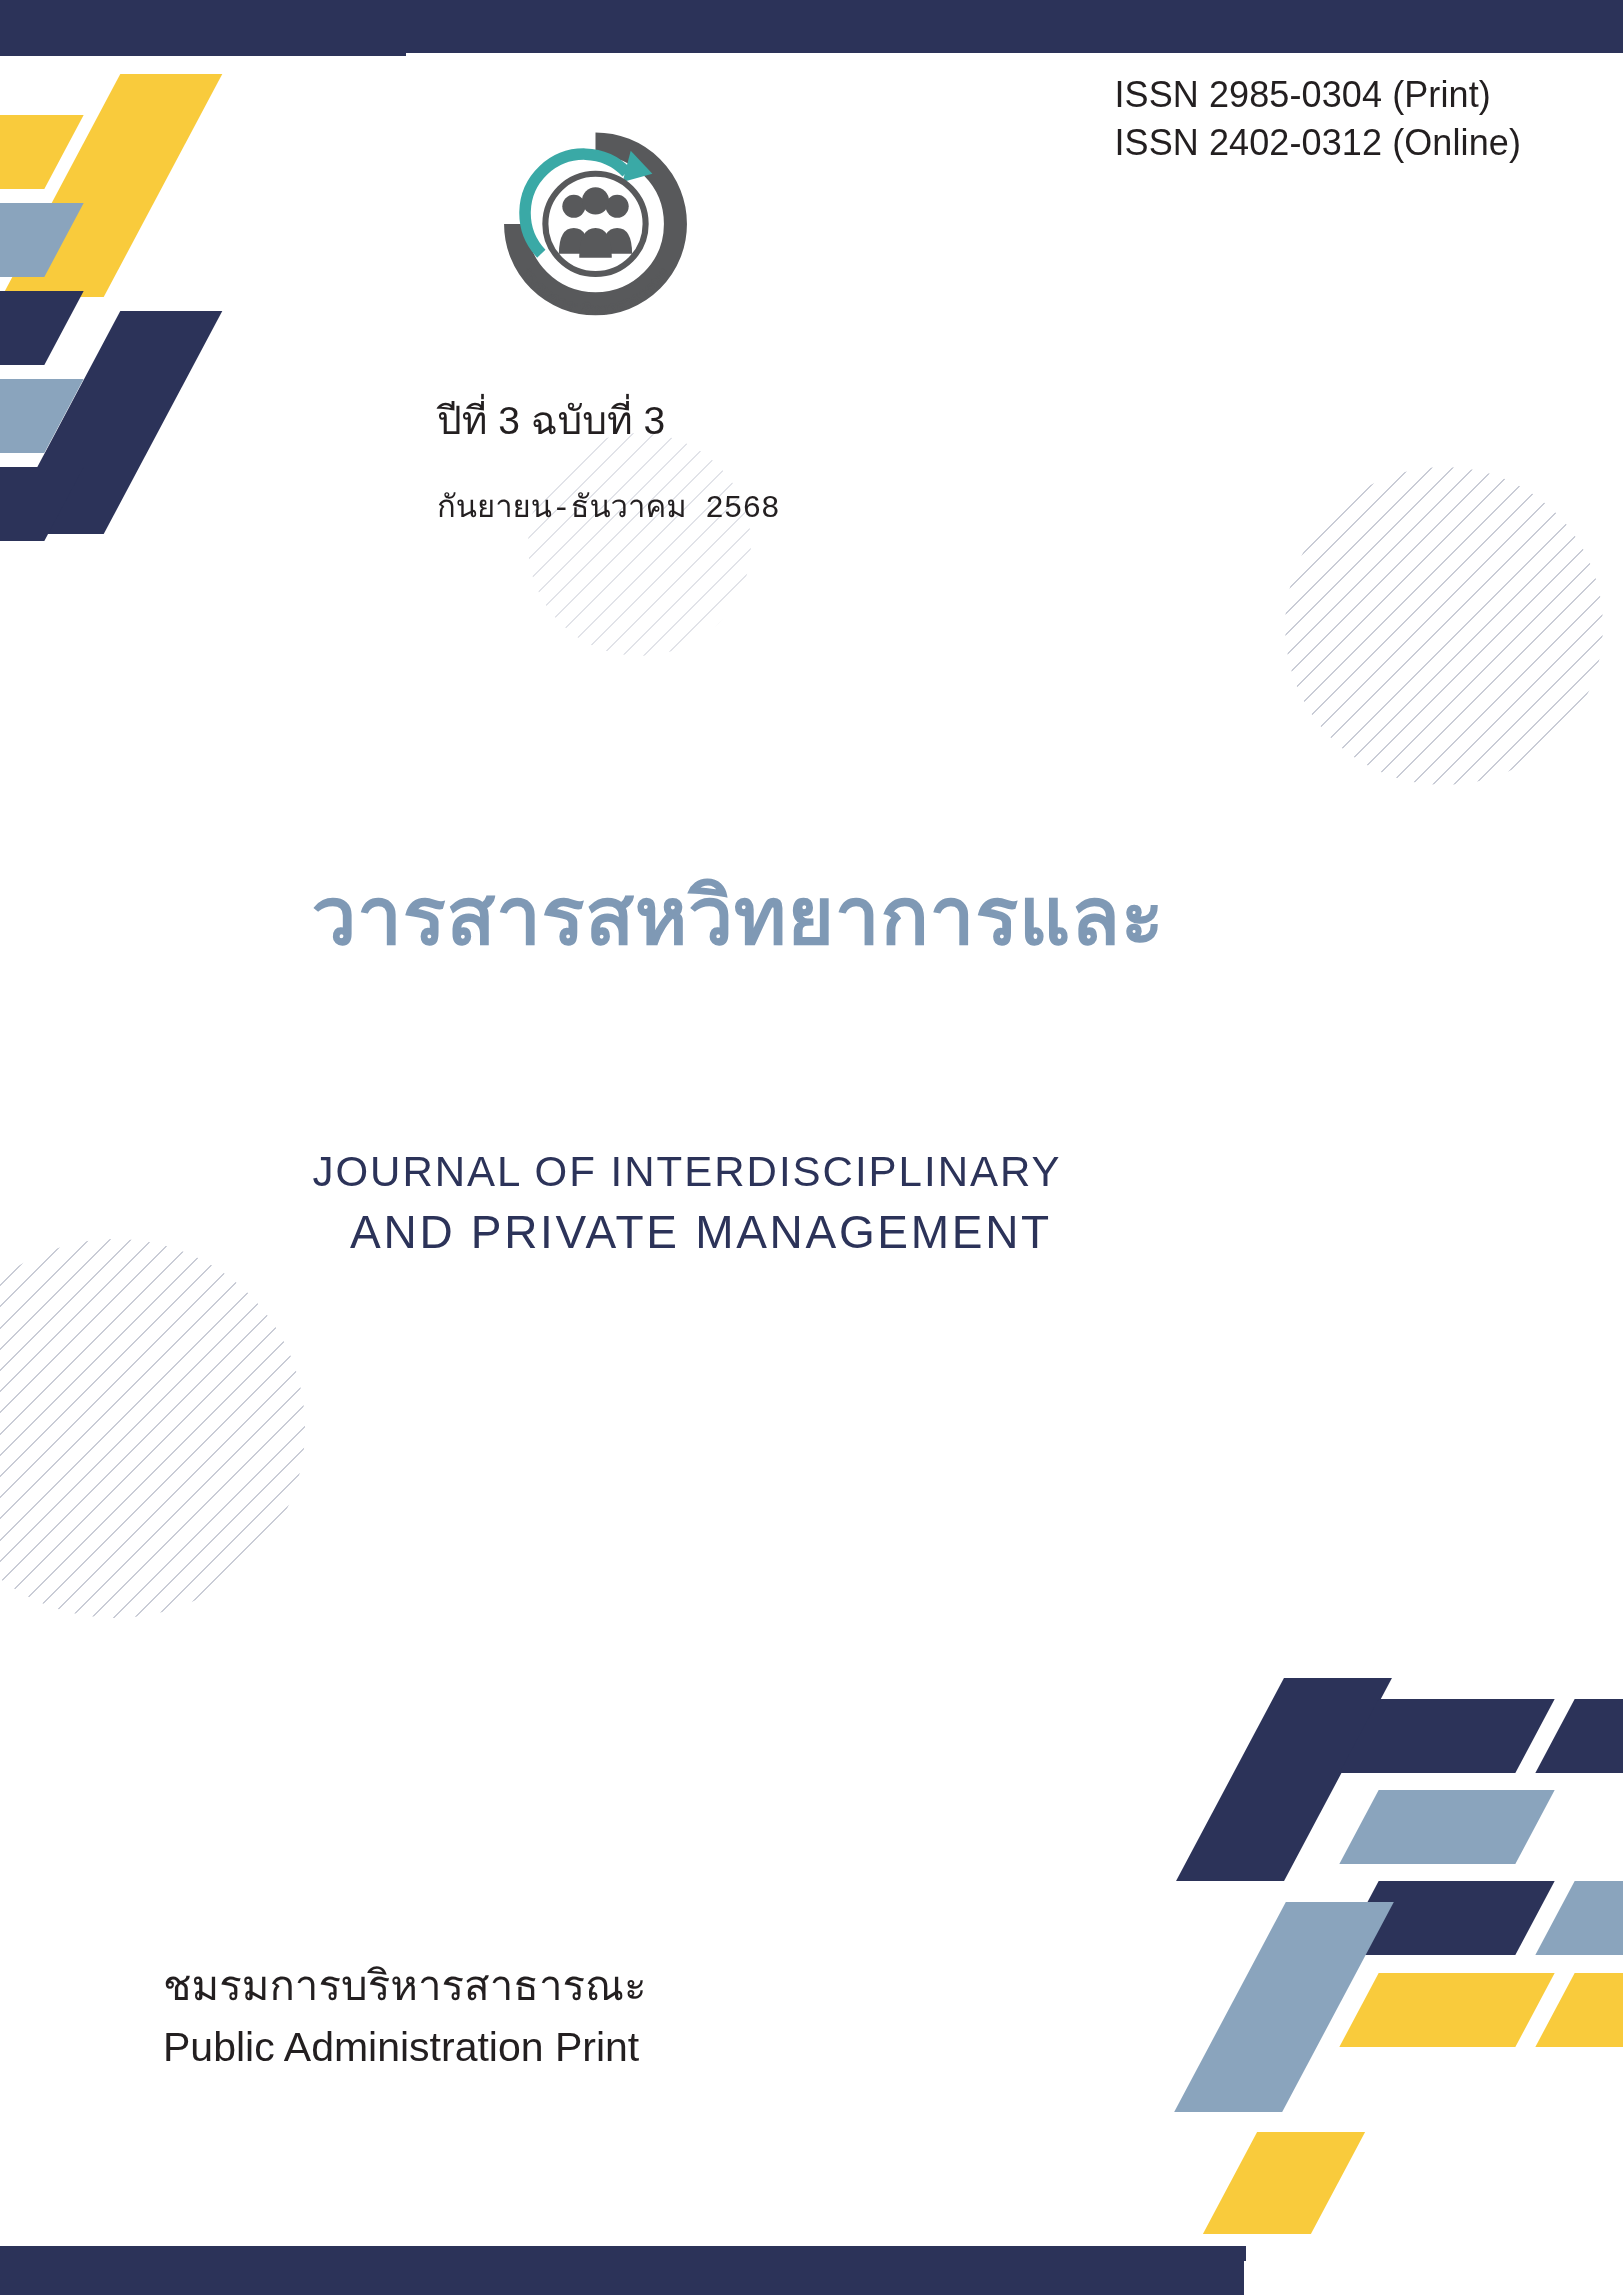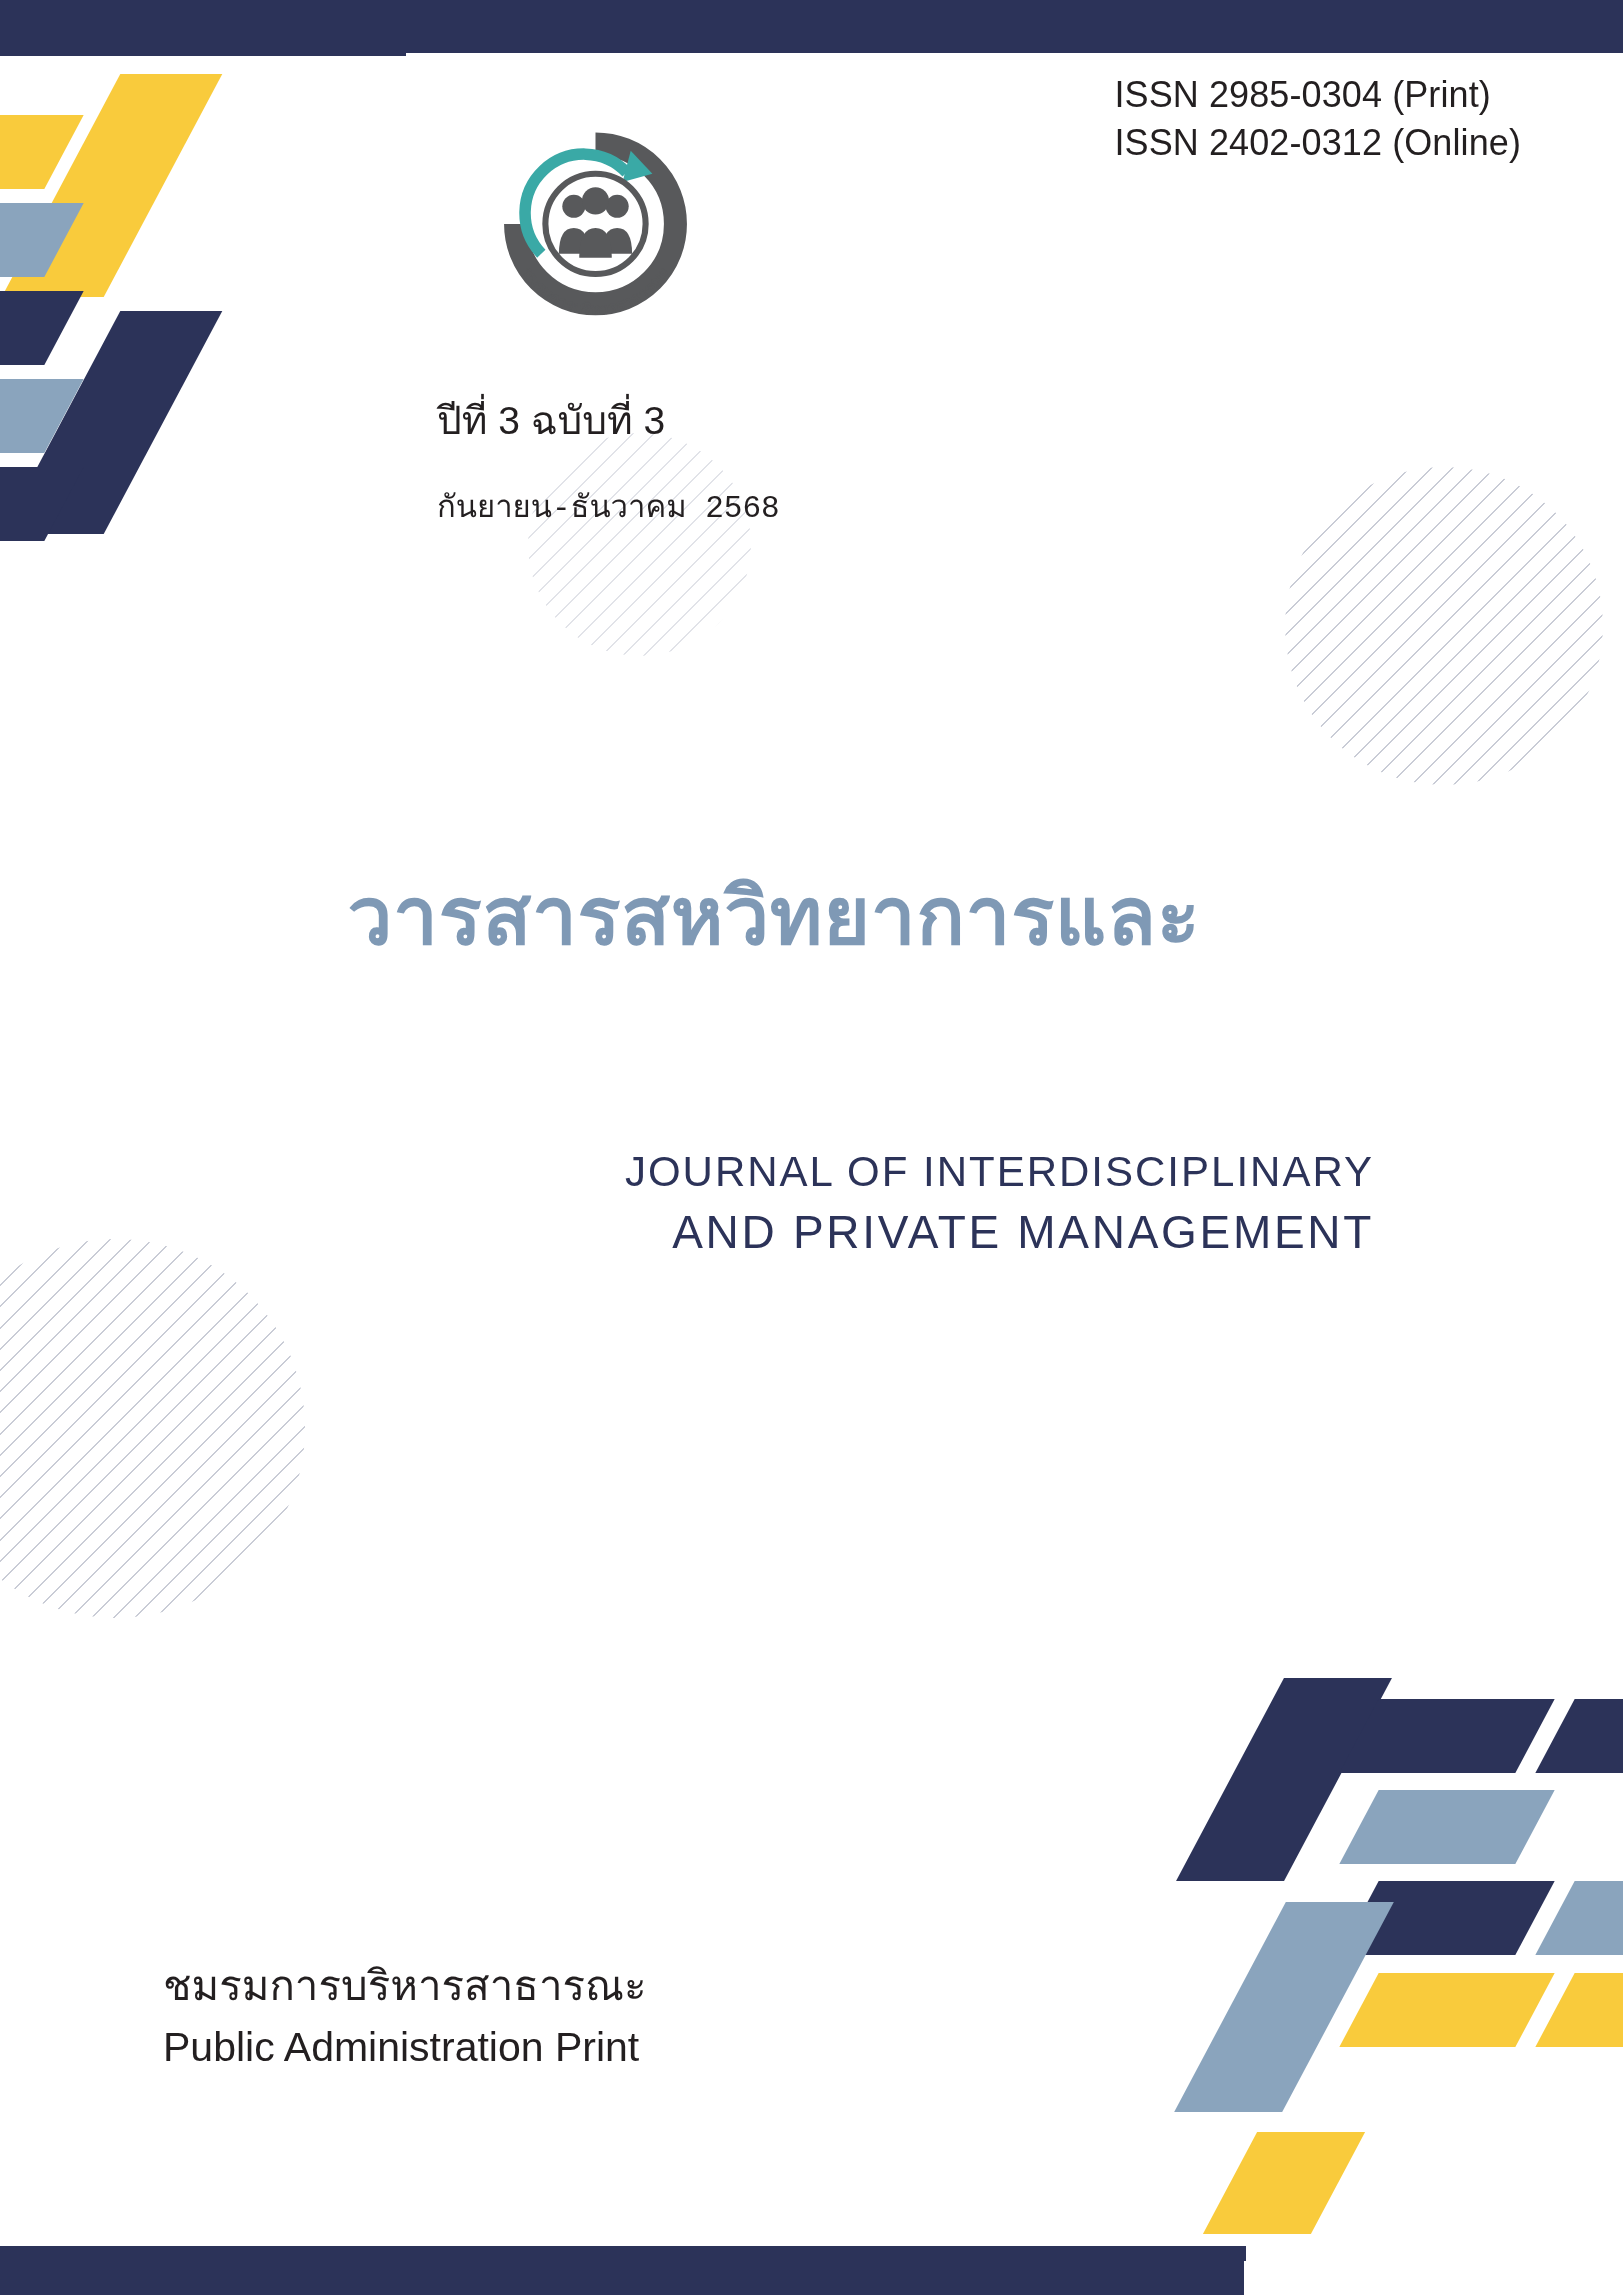"วารสารสหวิทยาการและ" .title-th { padding-left: 36px -> none }
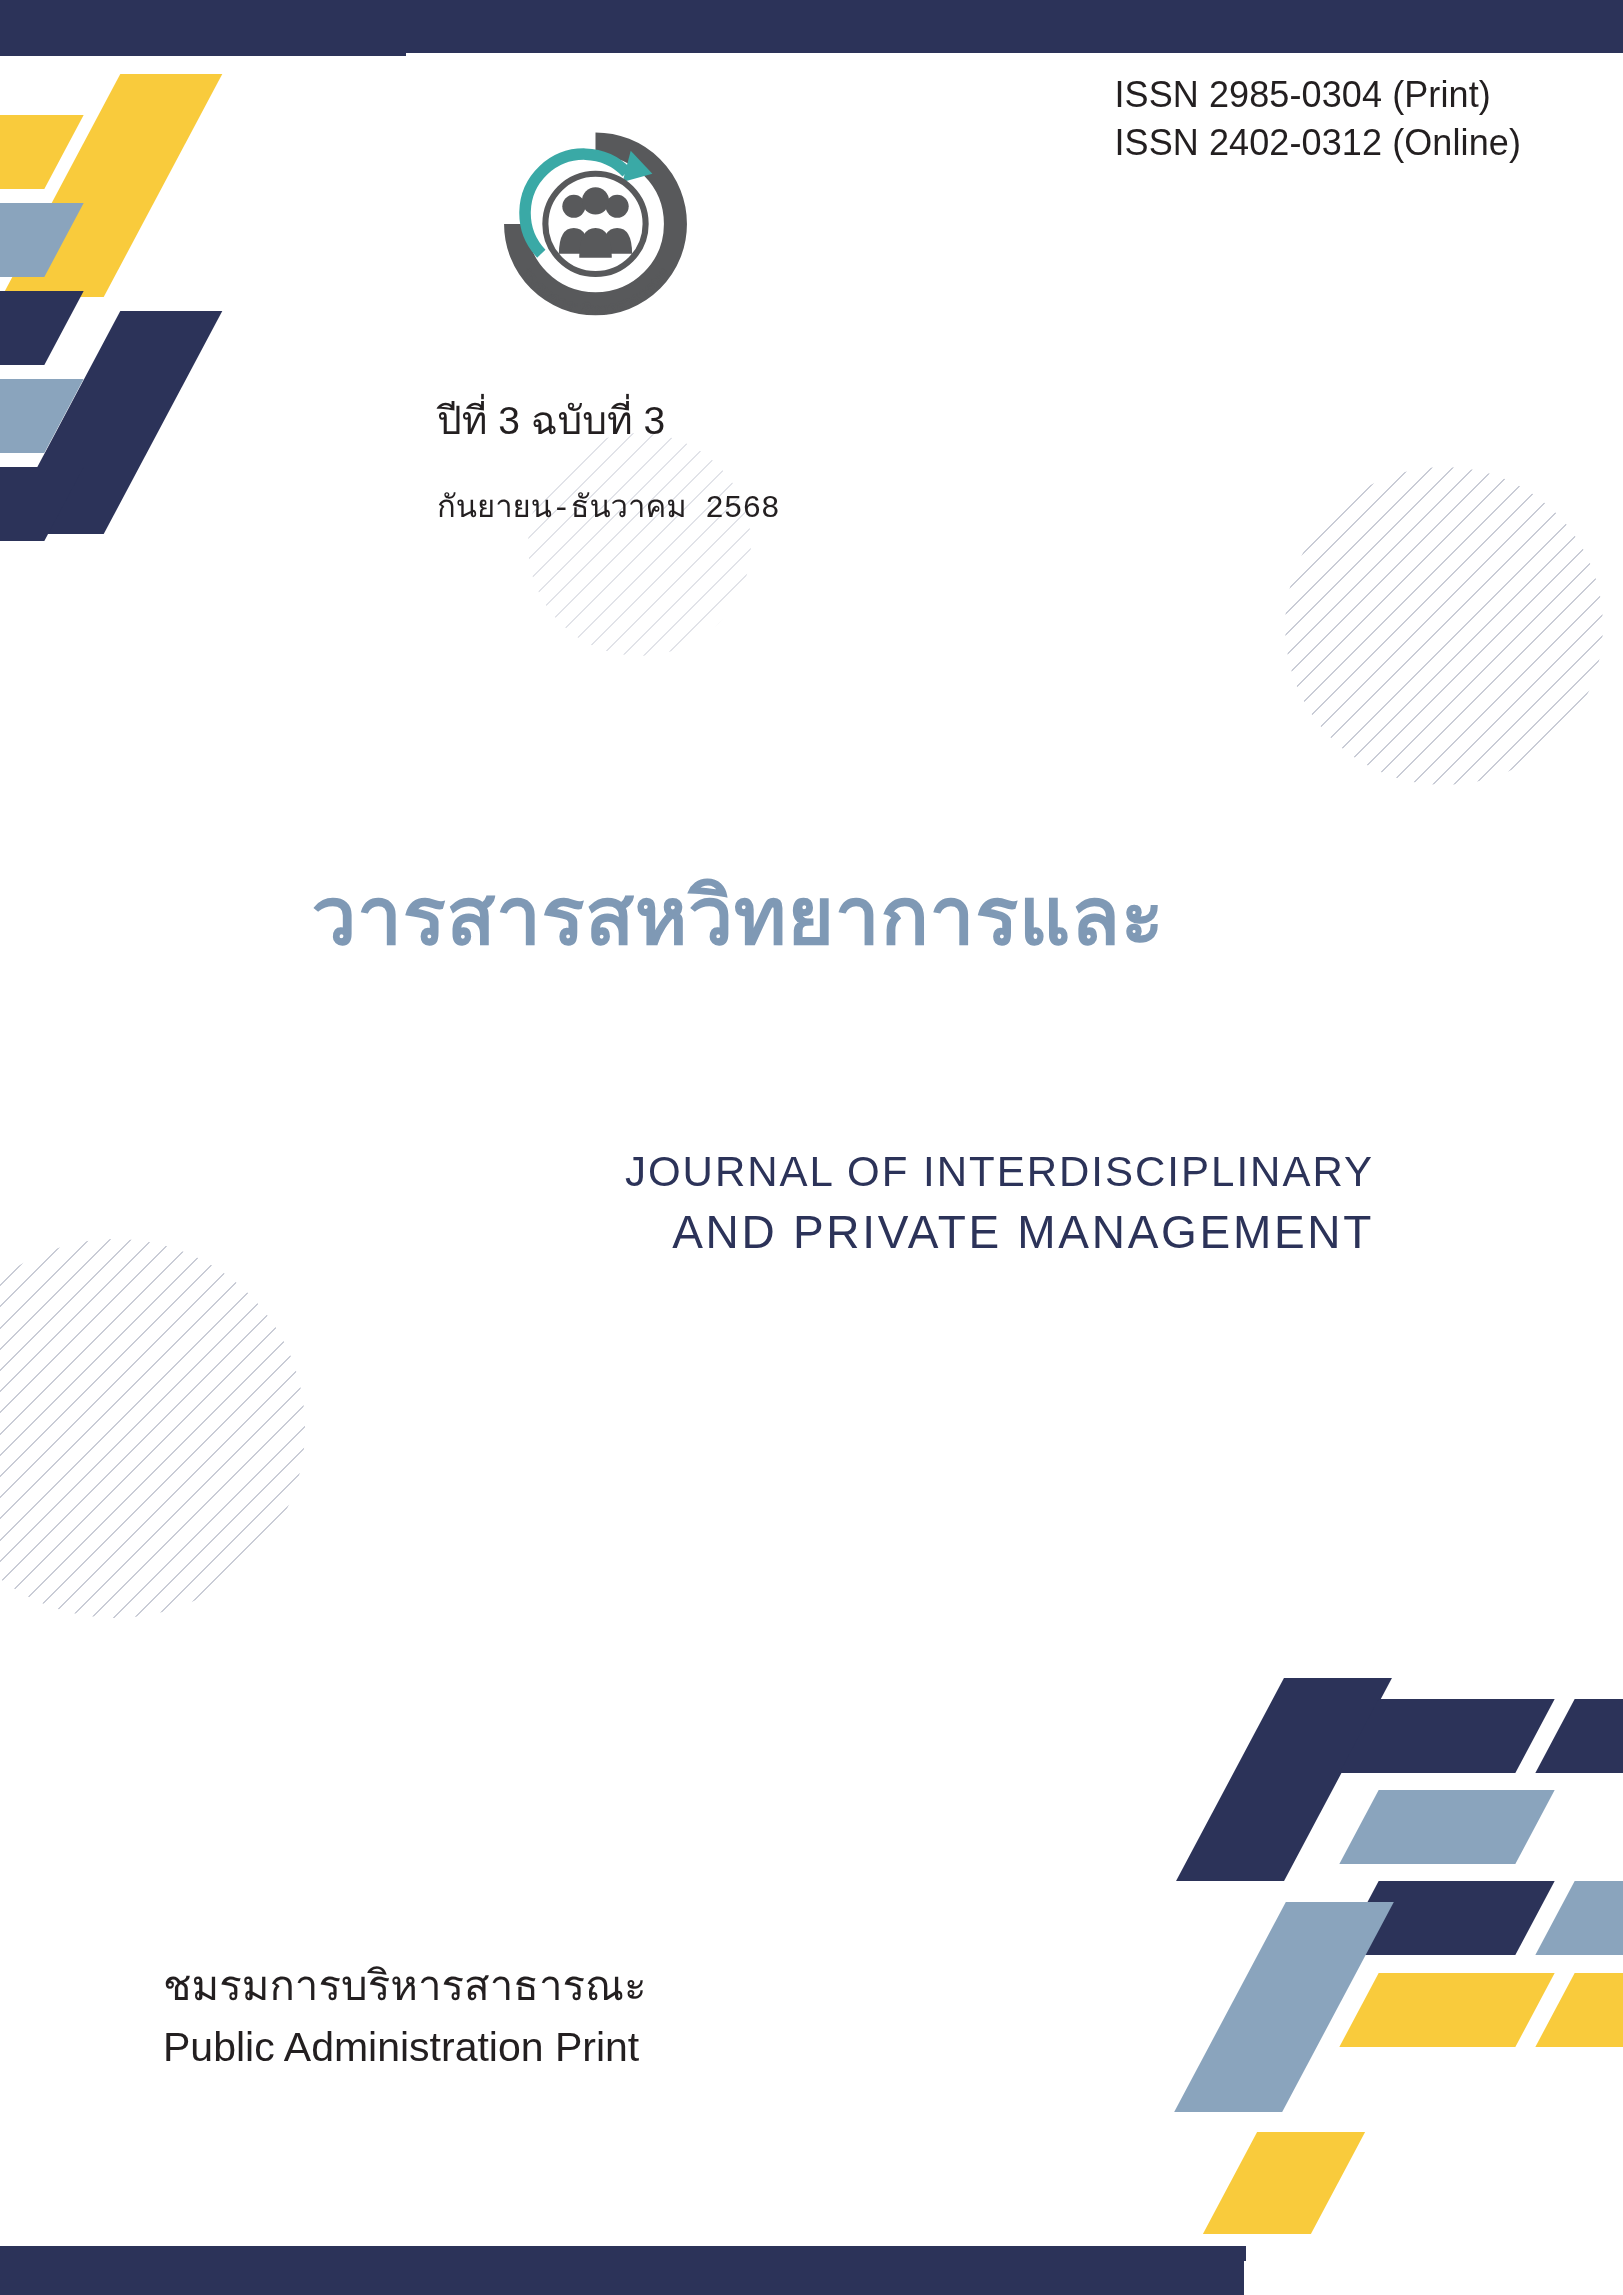"JOURNAL OF INTERDISCIPLINARY" .title-en { text-align: right -> center }
